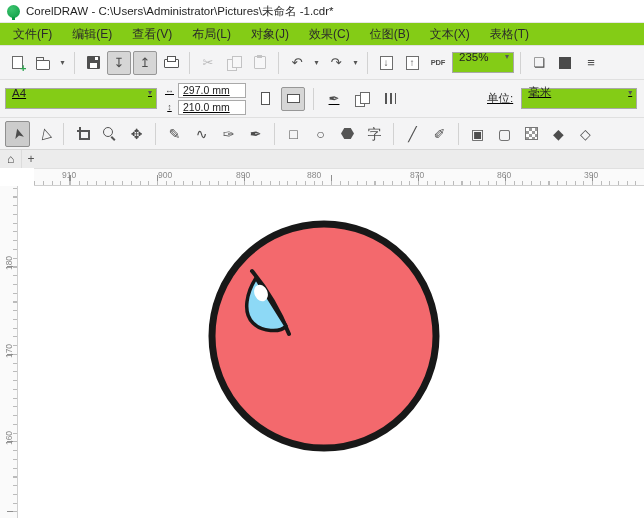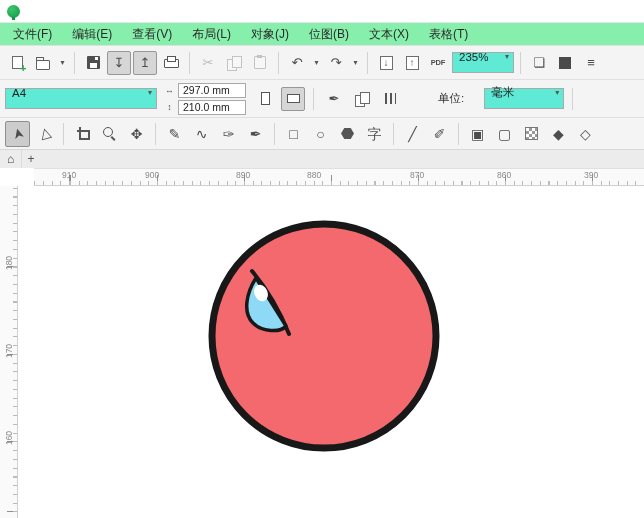"CorelDRAW -" span.title-text { html: none -> <span>CorelDRAW - C:\Users\Administrator\Pictures\未命名 -1.cdr*</span> }
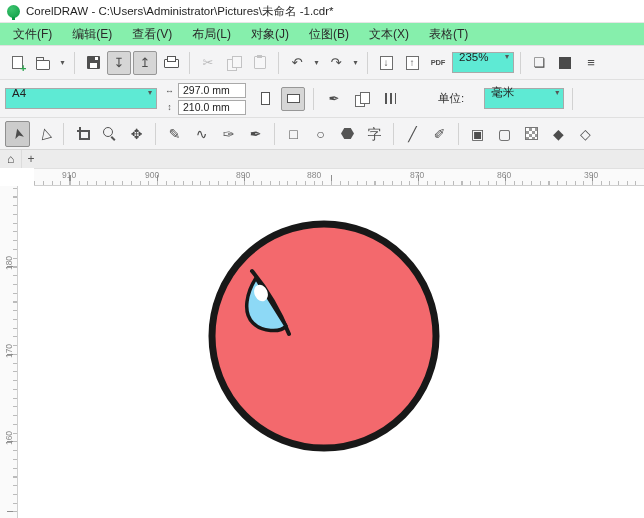"文件(F)" .menubar { background: #86efac -> #84cc16 }
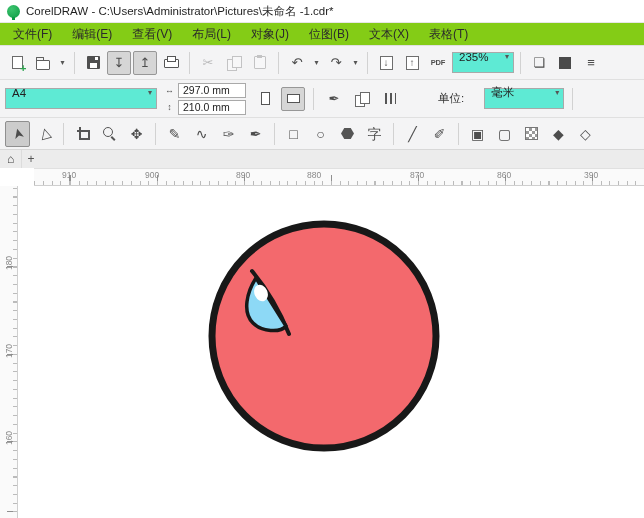"效果(C)" span.menu-item { html: none -> <span>效果(C)</span> }
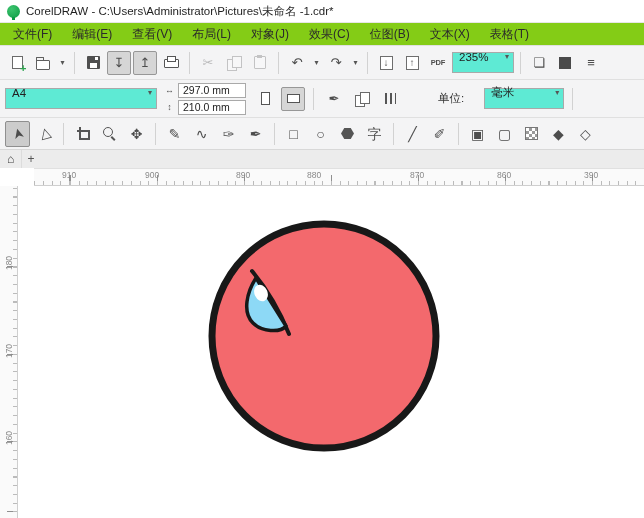"235%" .combo, .mini-combo { background: #5eead4 -> #84cc16 }
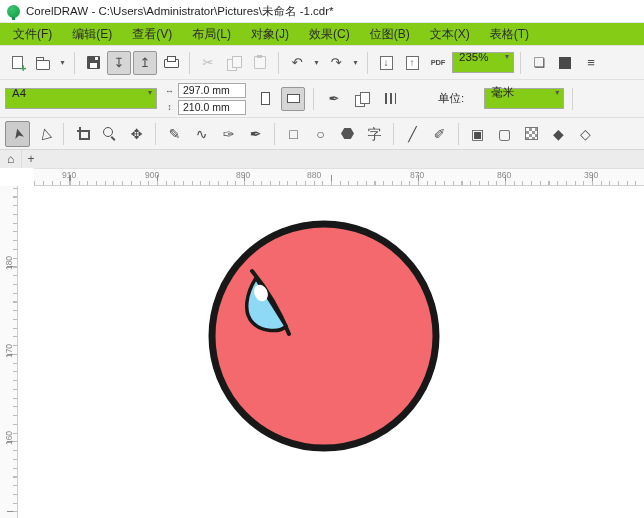"A4" #prop-bar { text-decoration: none -> underline }
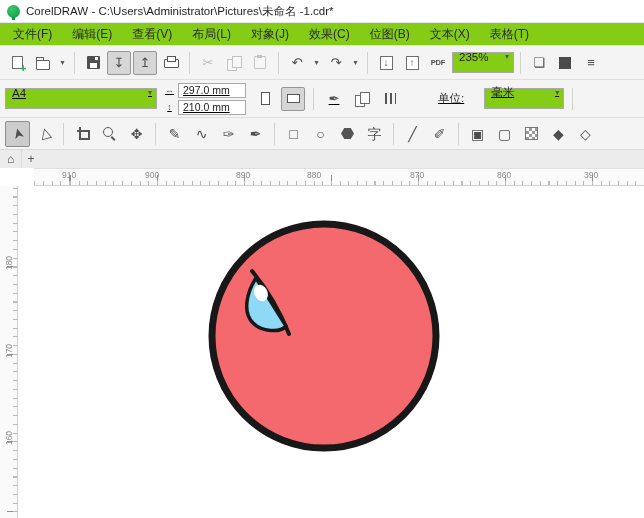"单位:" .units-label { margin: 0 4px 0 32px -> 0 4px 0 81px }
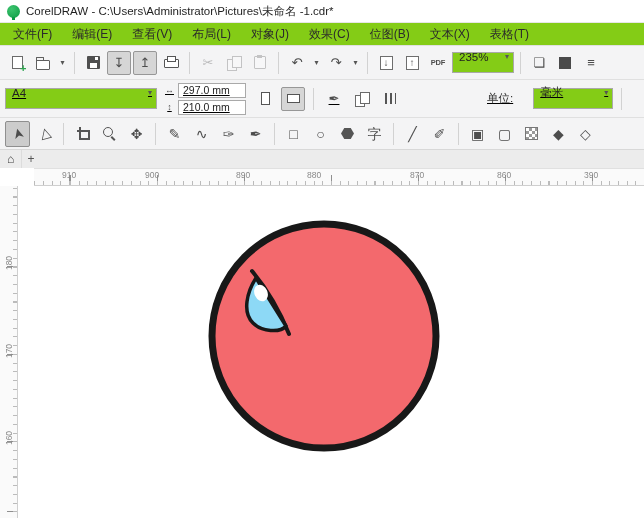"毫米" .combo.med { margin-left: 12px -> none; width: 80px -> 116px }
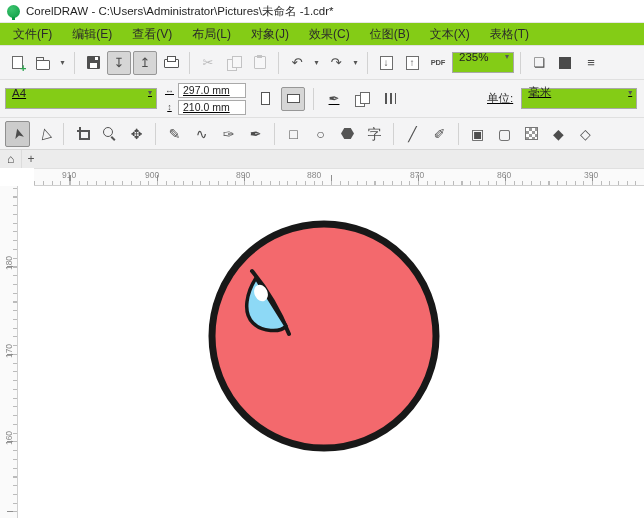"900" span.hlab { left: 111px -> 124px }
